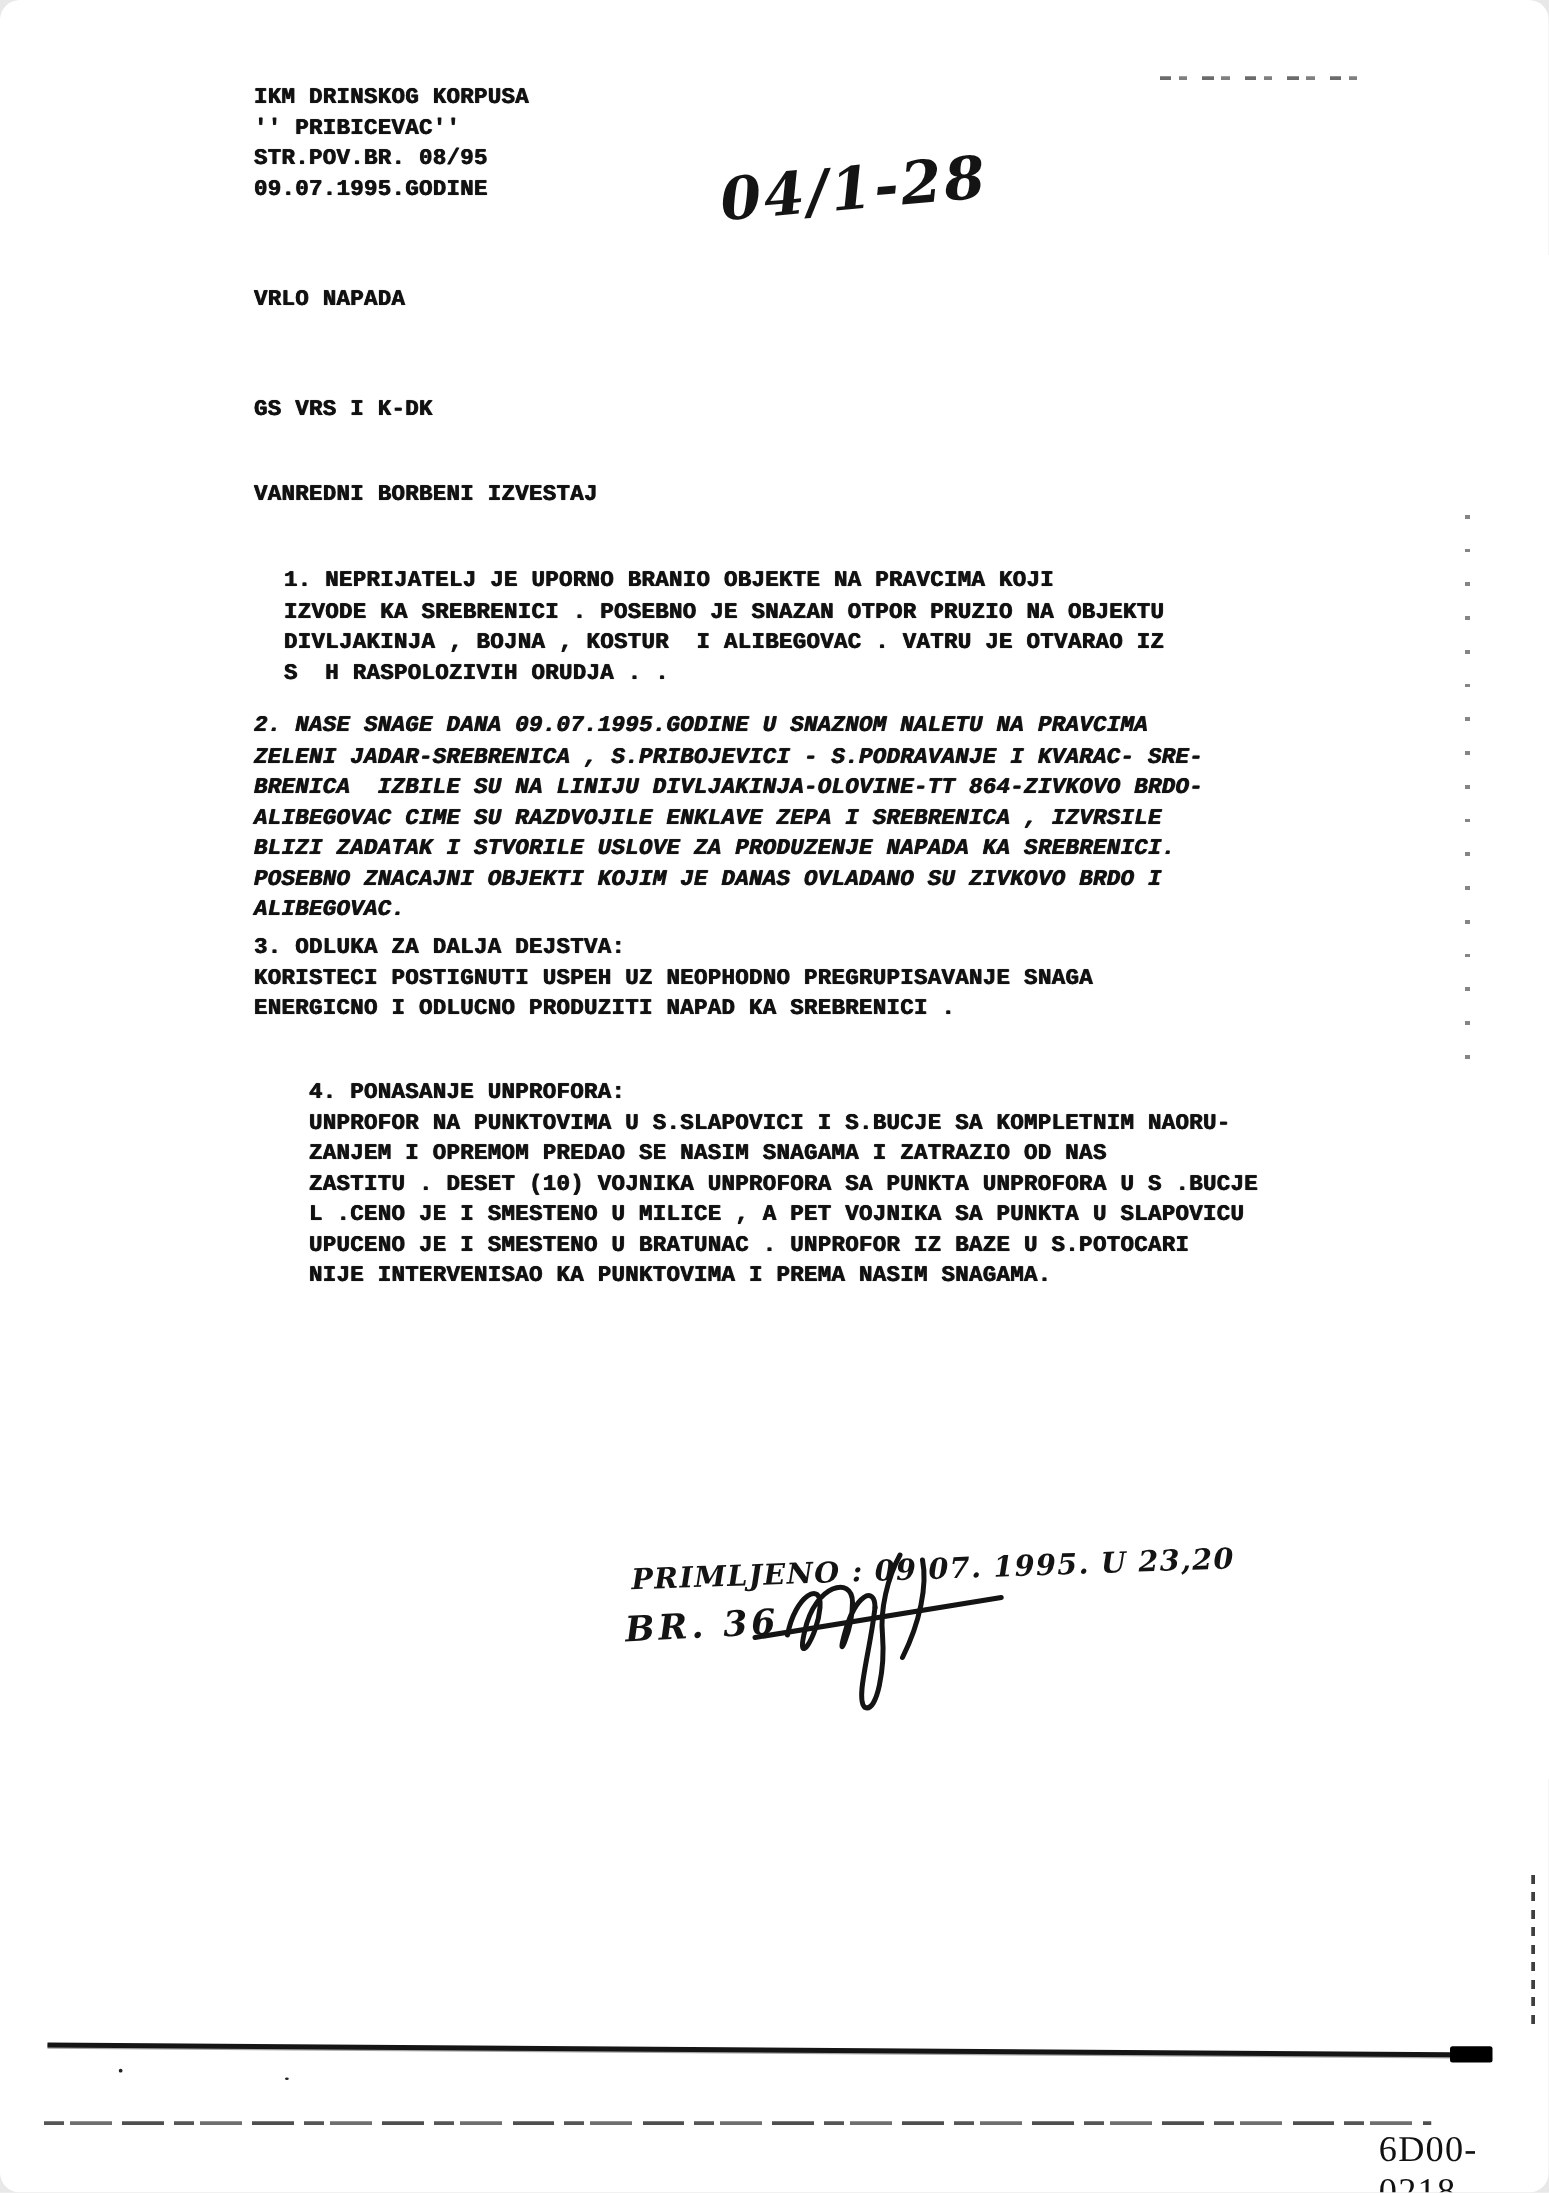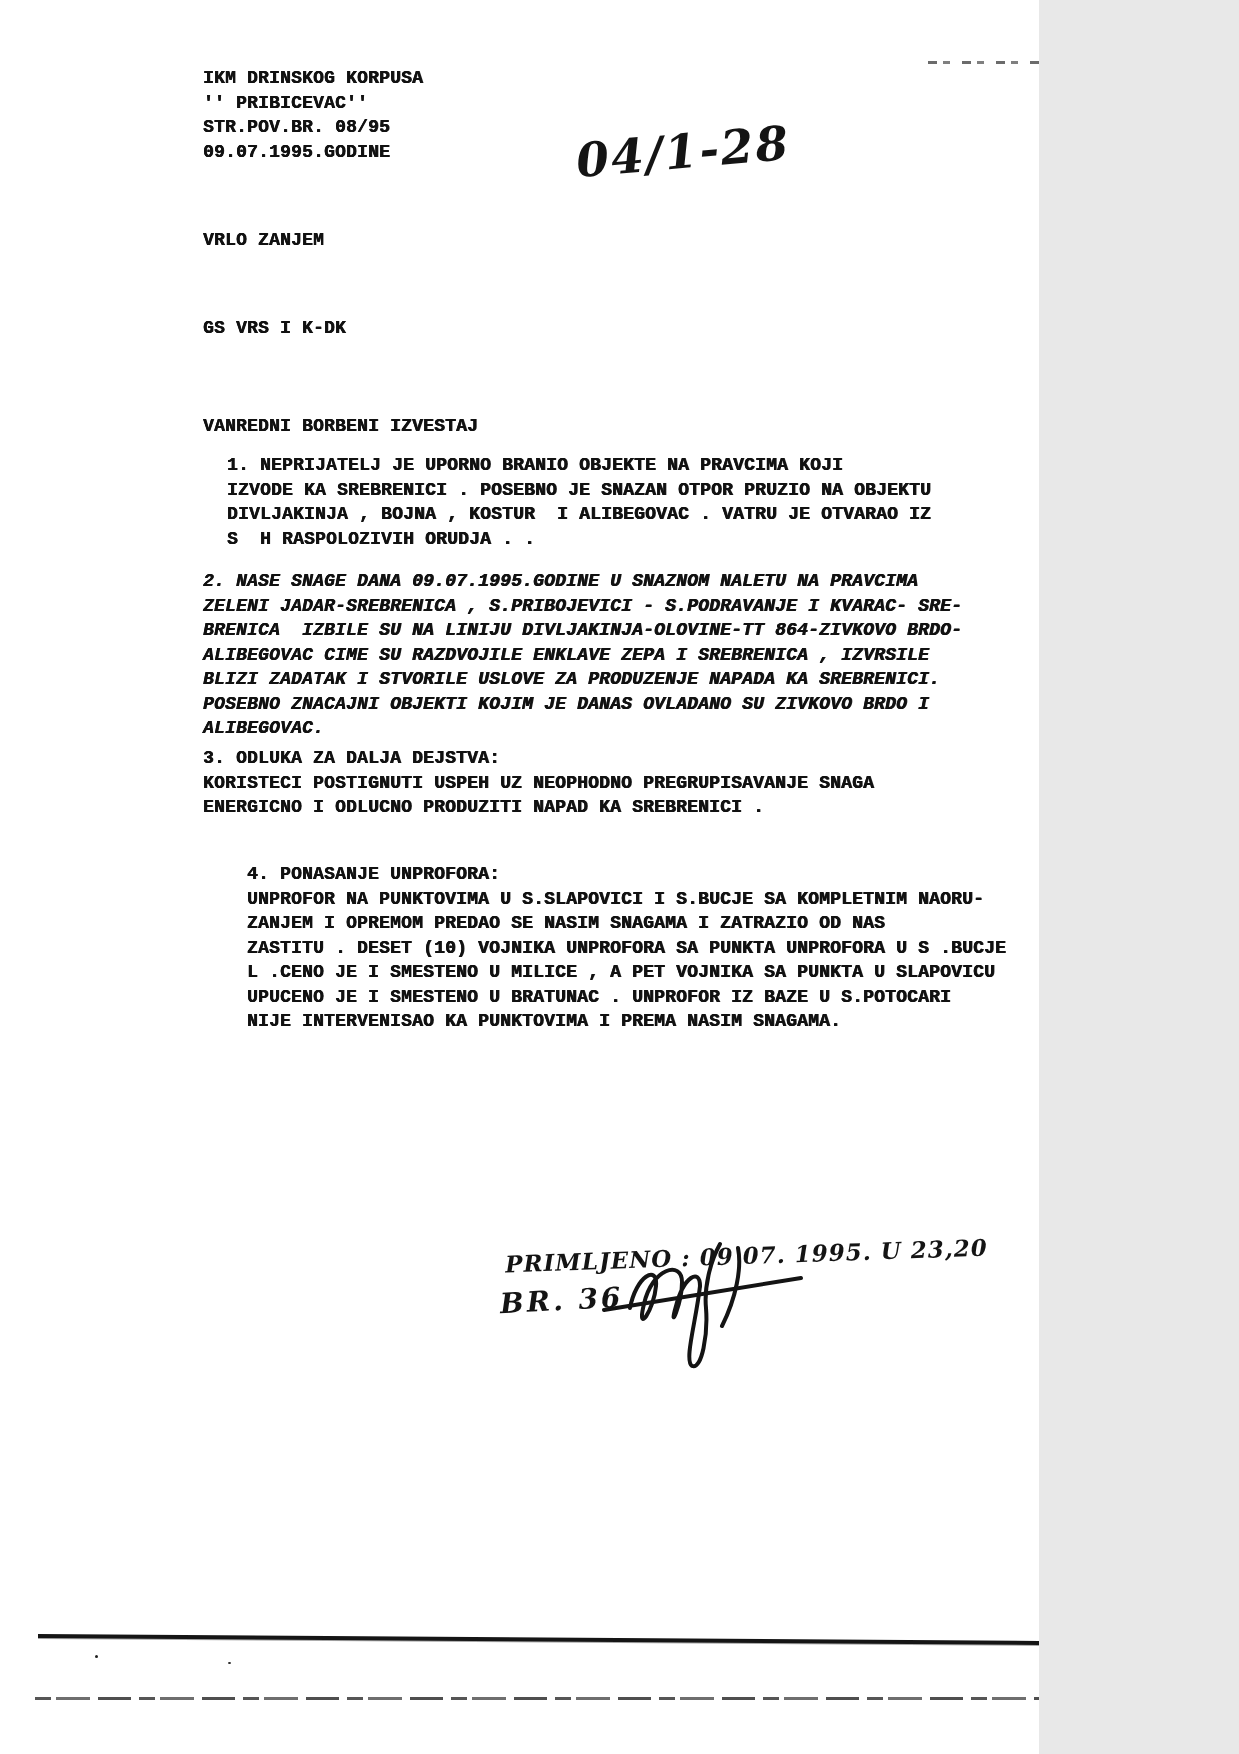"IKM DRINSKOG KORPUSA" .page { border-radius: none -> 16px; width: 1039px -> 1239px }
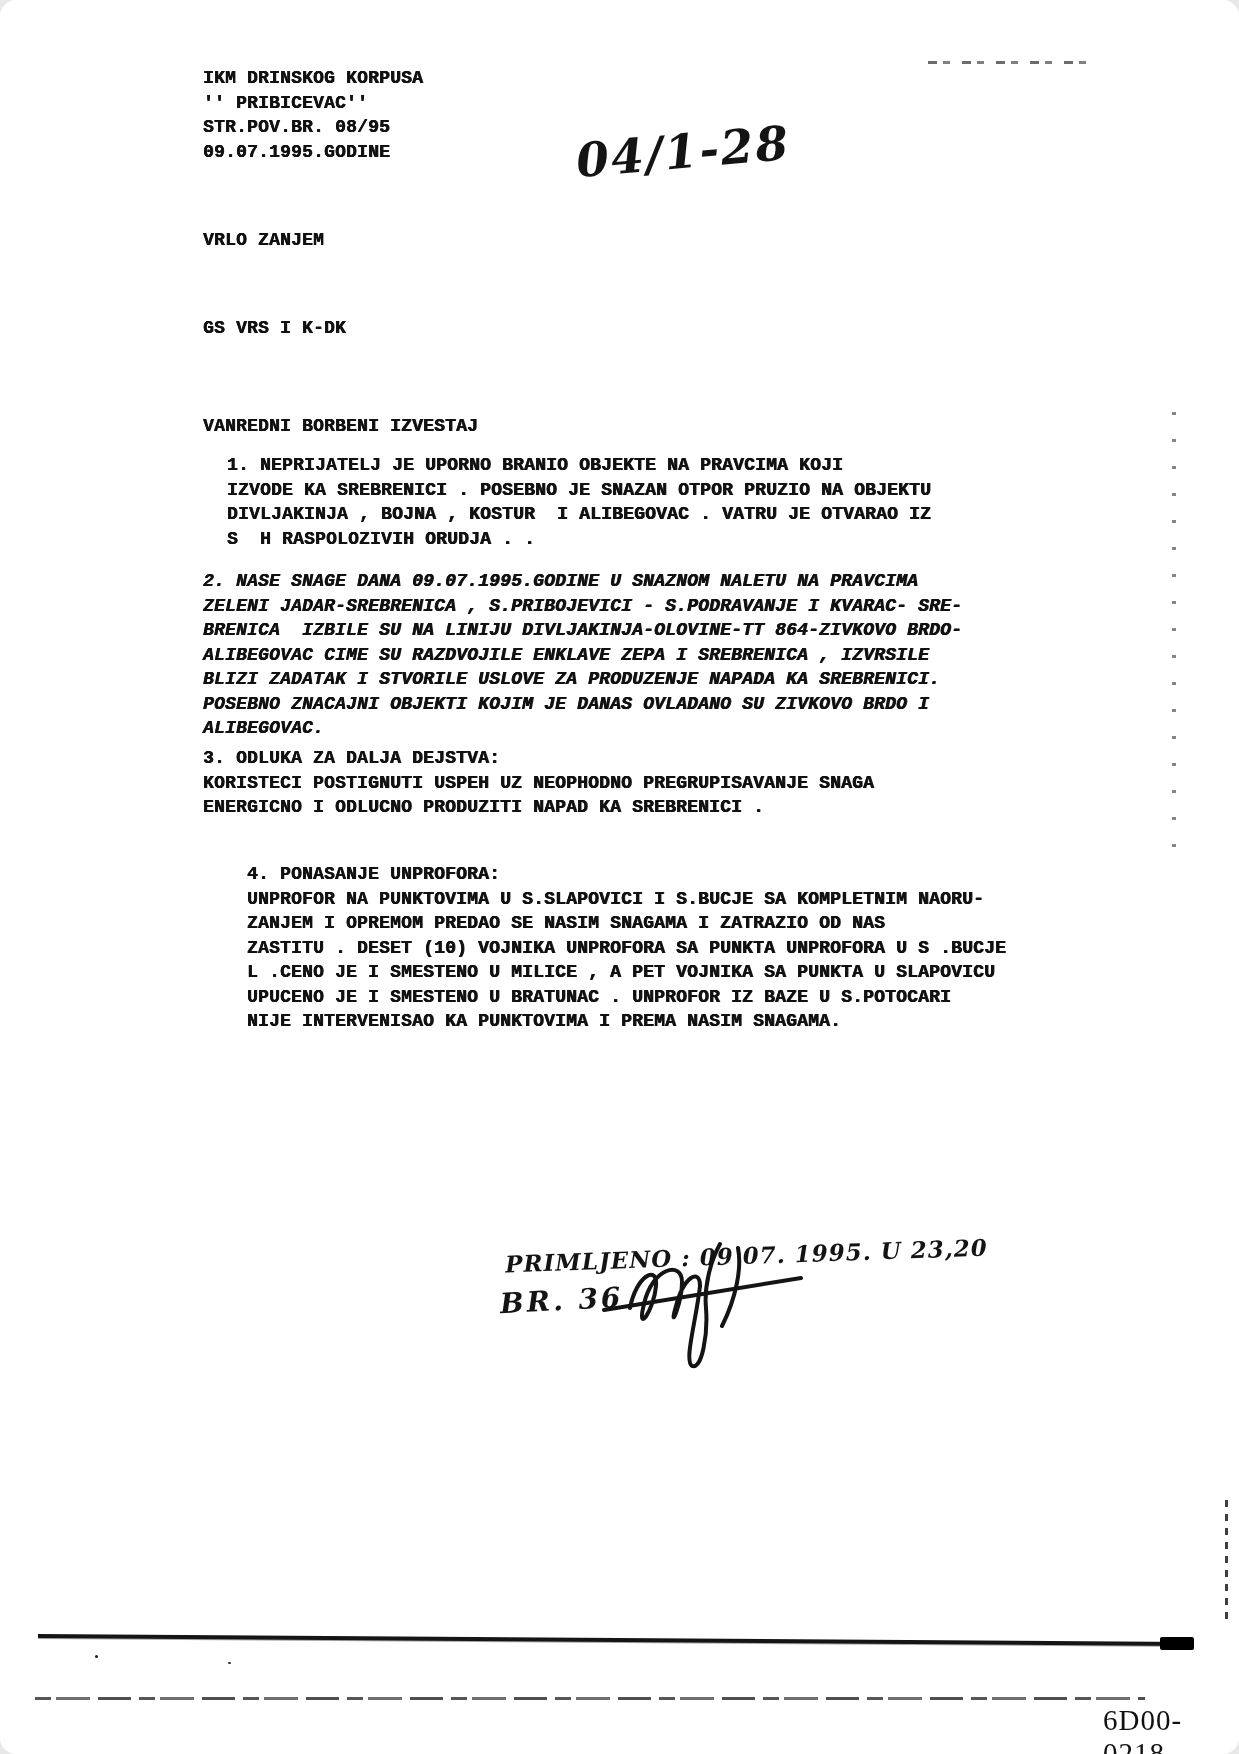"VRLO ZANJEM" div.typed { text: ZANJEM -> NAPADA }
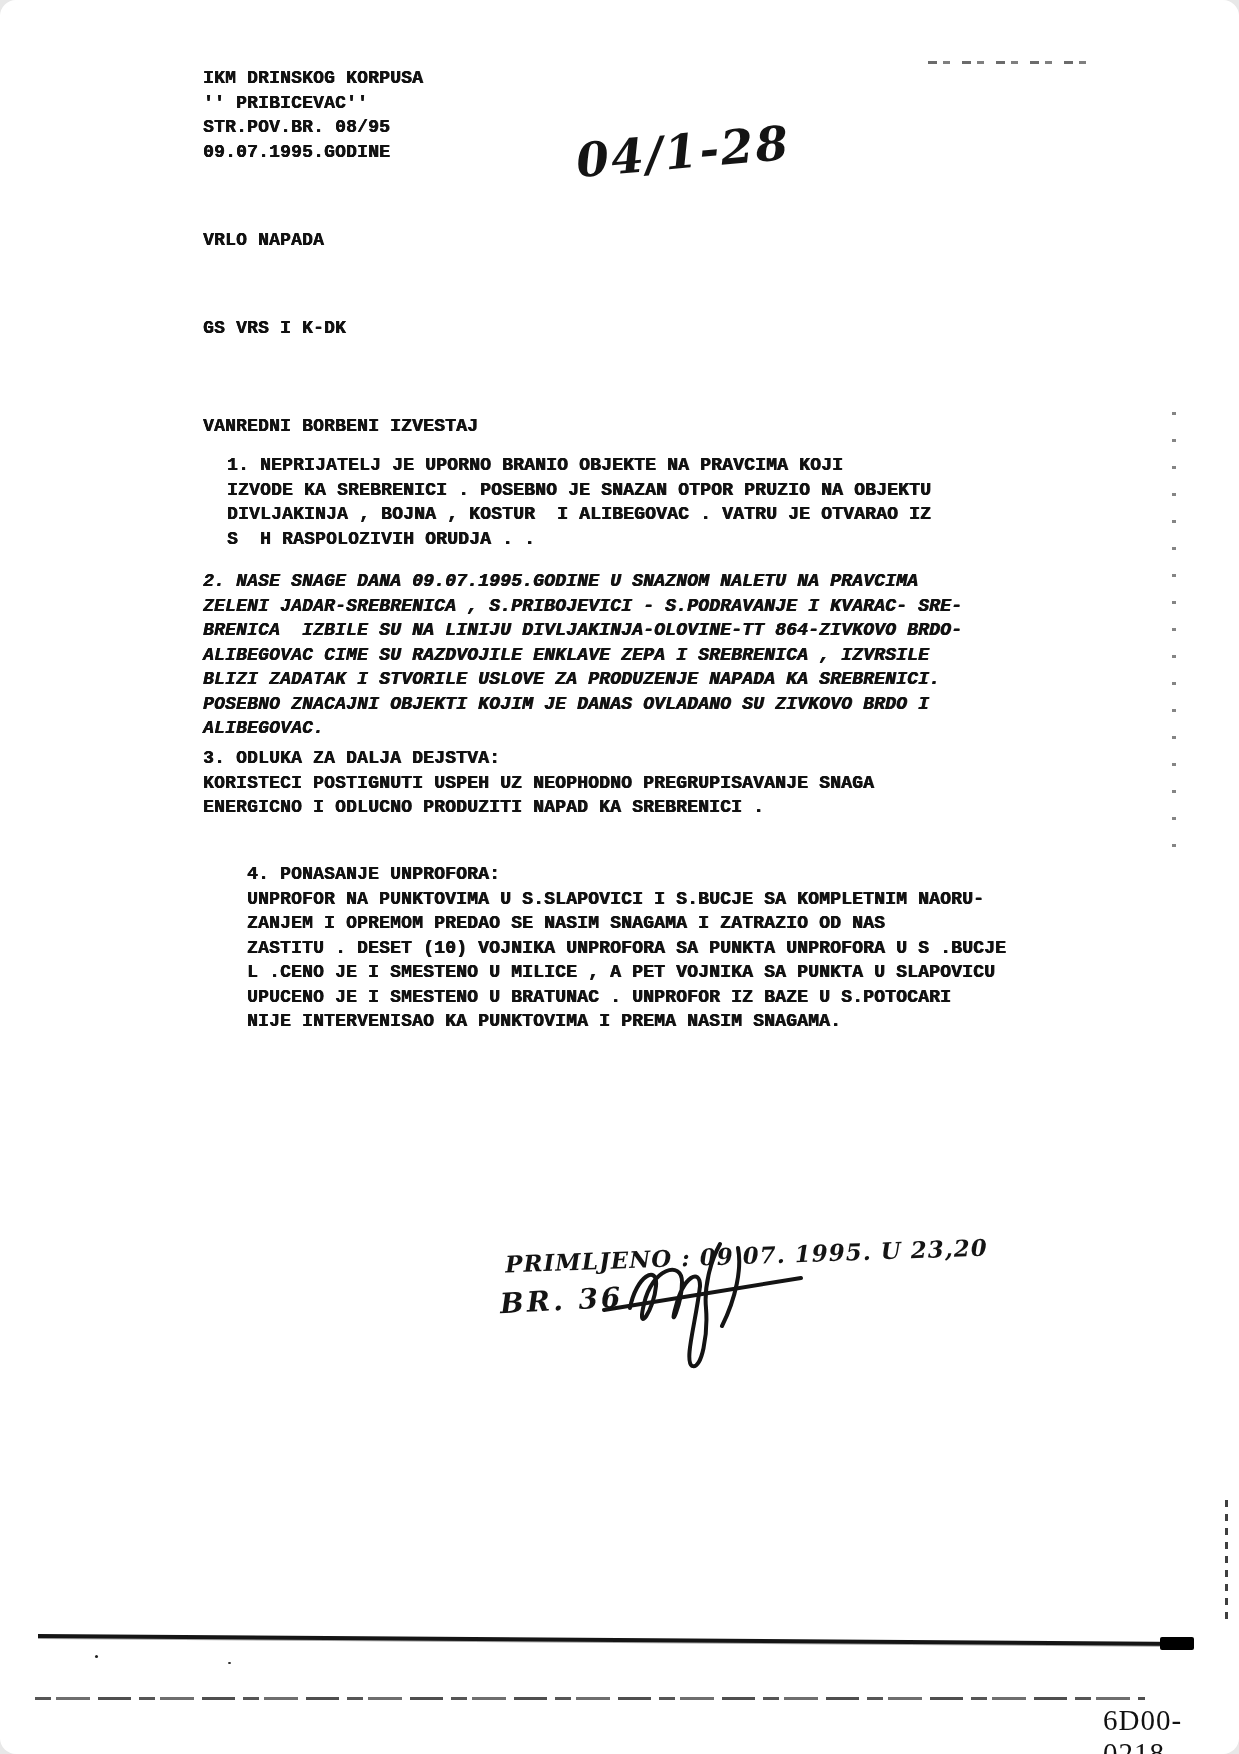"VANREDNI BORBENI IZVESTAJ" div.typed { margin-top: 30px -> none }
